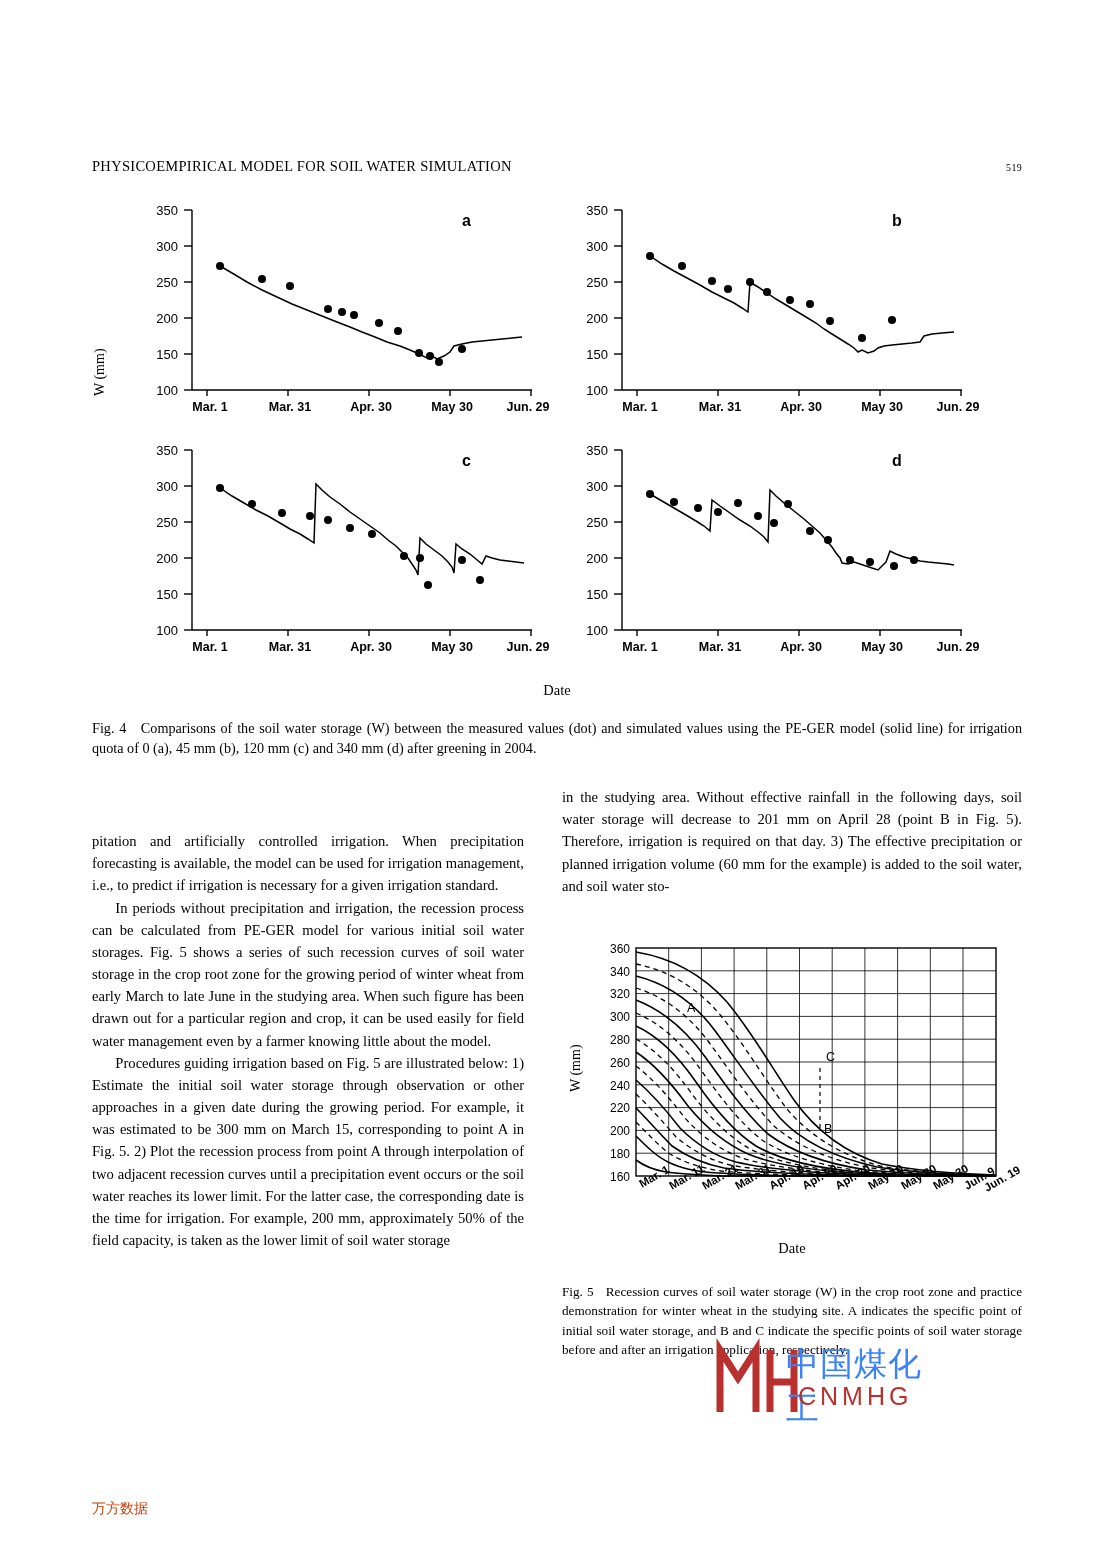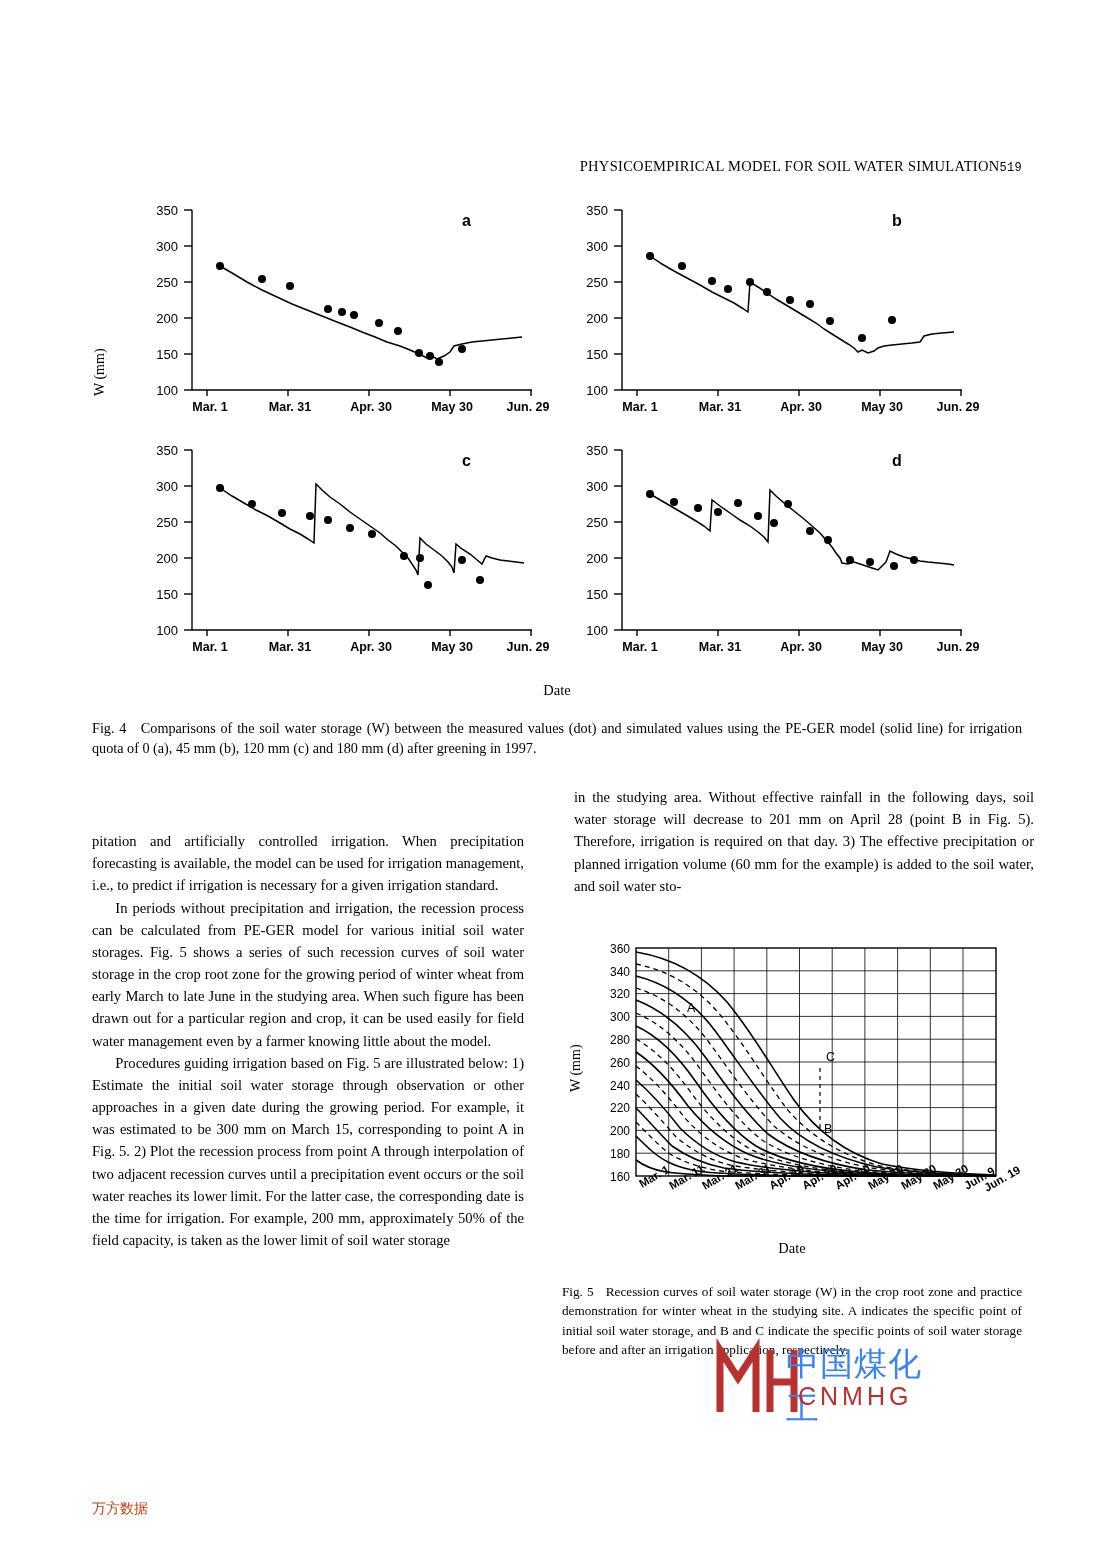"PHYSICOEMPIRICAL MODEL FOR SOIL WATER" .runhead { justify-content: flex-end -> space-between }
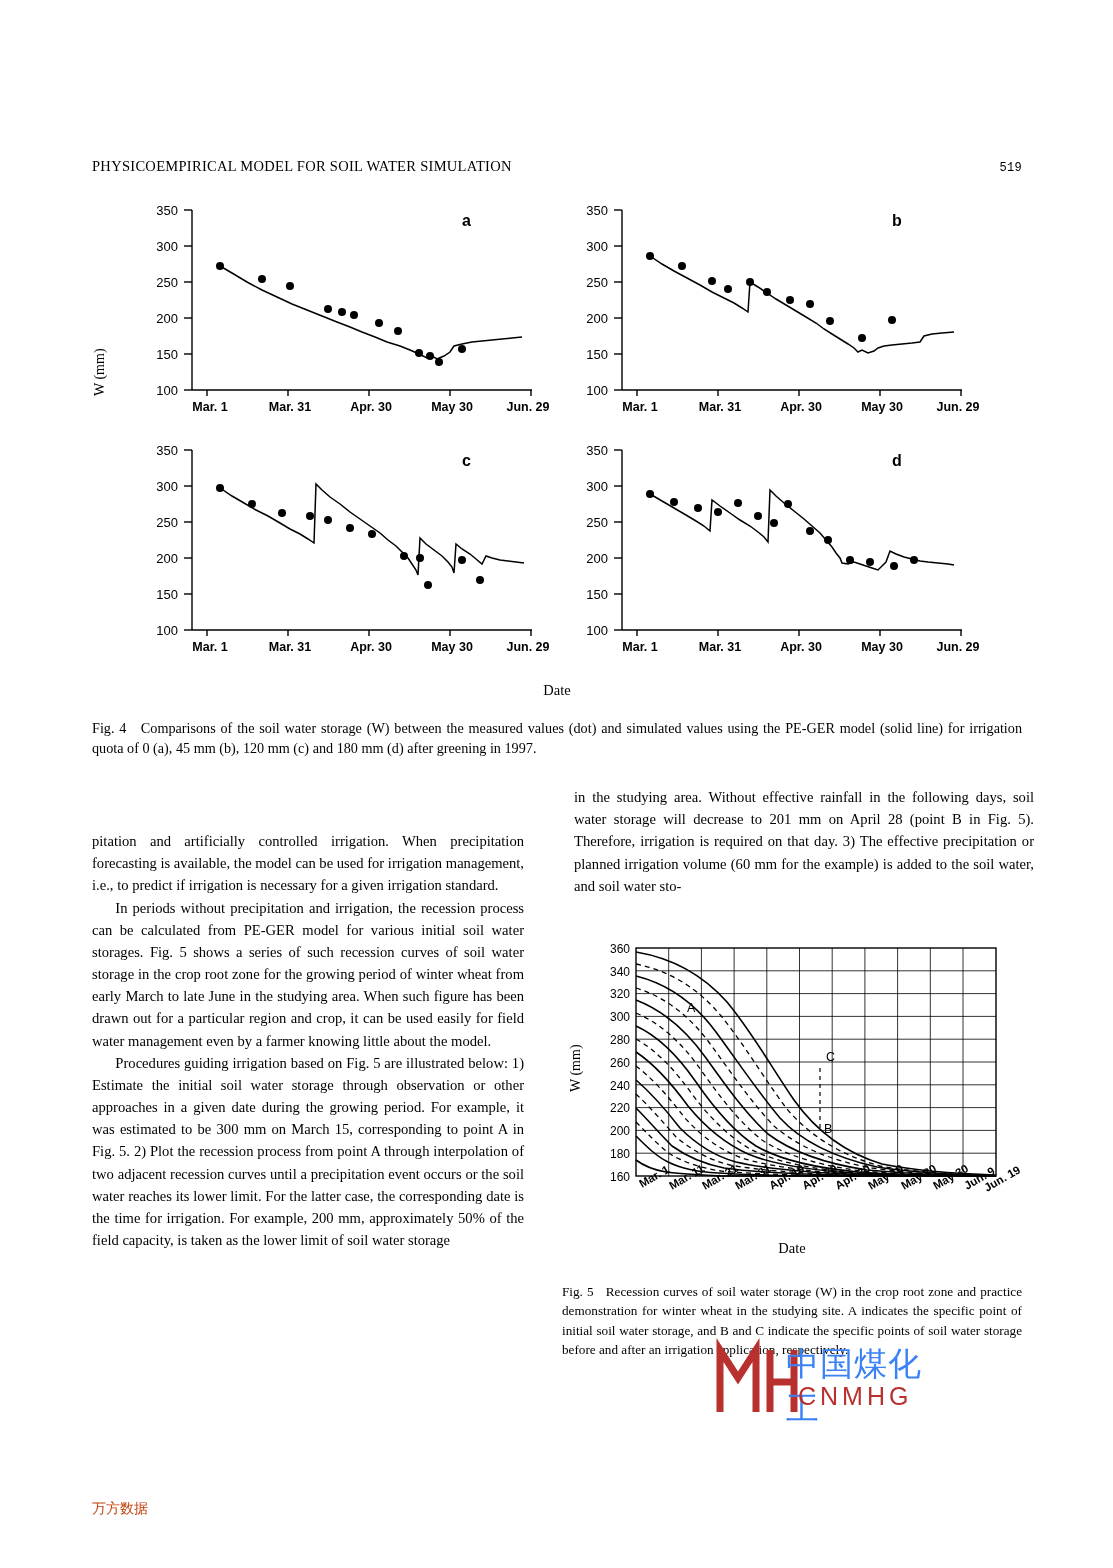"519" .runhead .pageno { font-family: Liberation Mono, monospace -> none; font-size: 12px -> 10px }
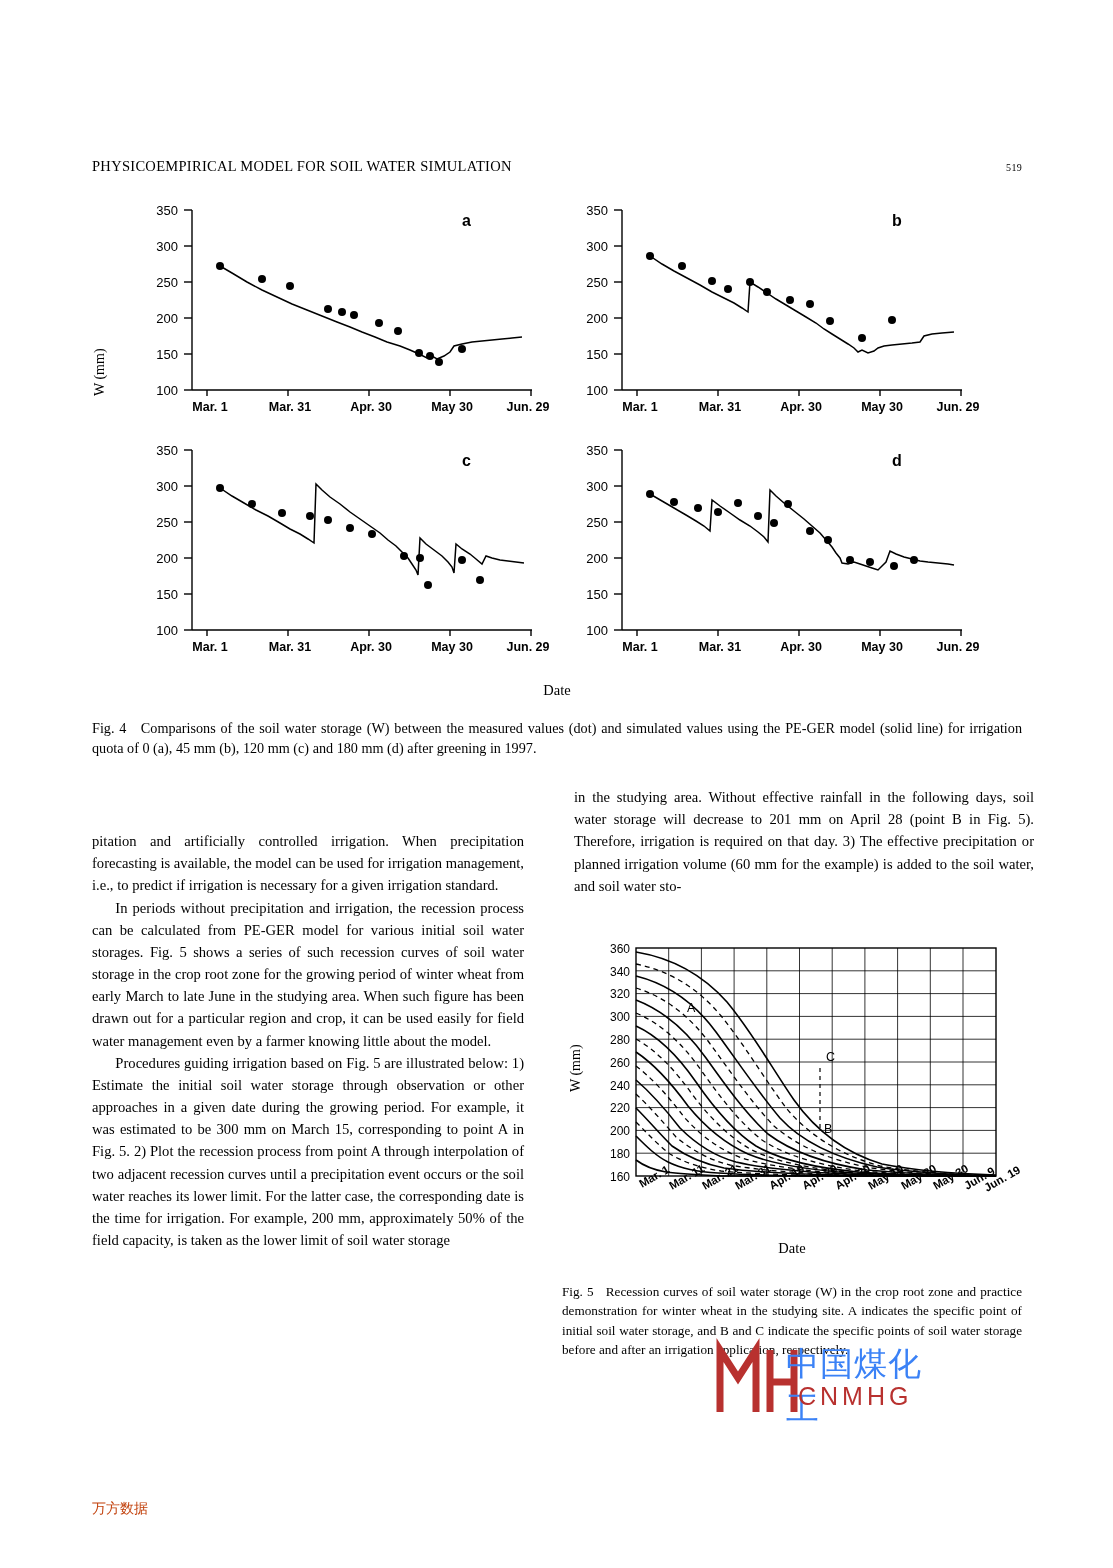"Comparisons of the soil water" span { text: 180 mm (d) after greening in 1997 -> 340 mm (d) after greening in 2004 }
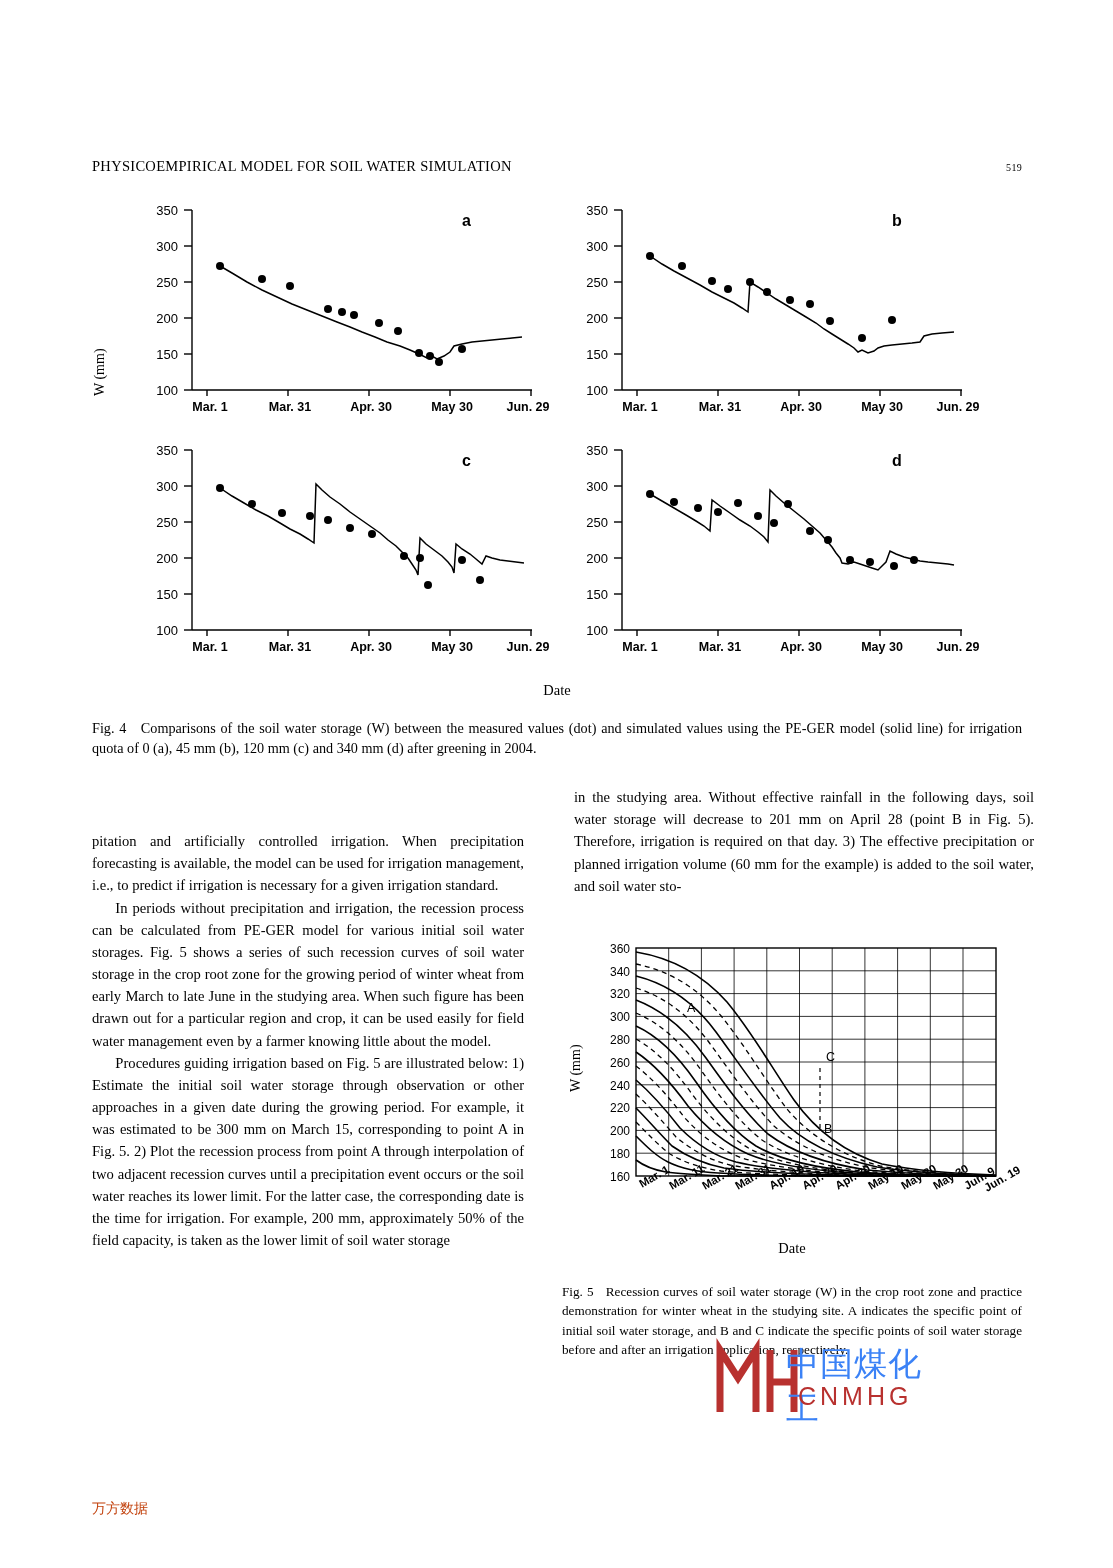"in the studying area. Without" .col-right { left: 574px -> 562px }
